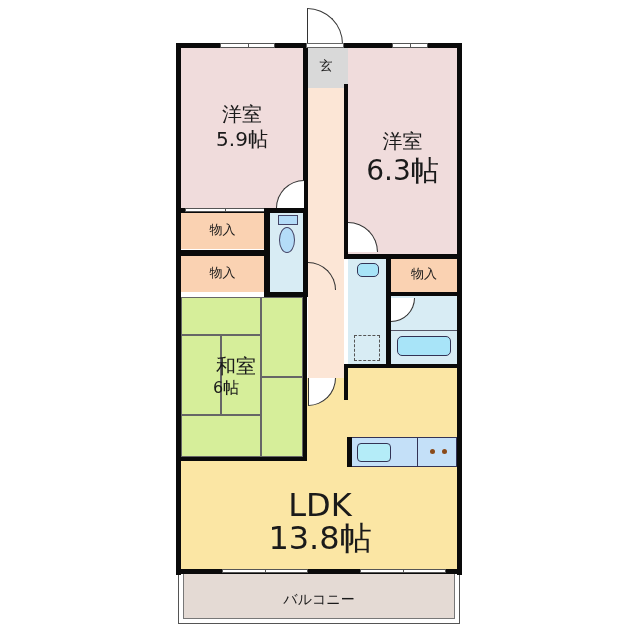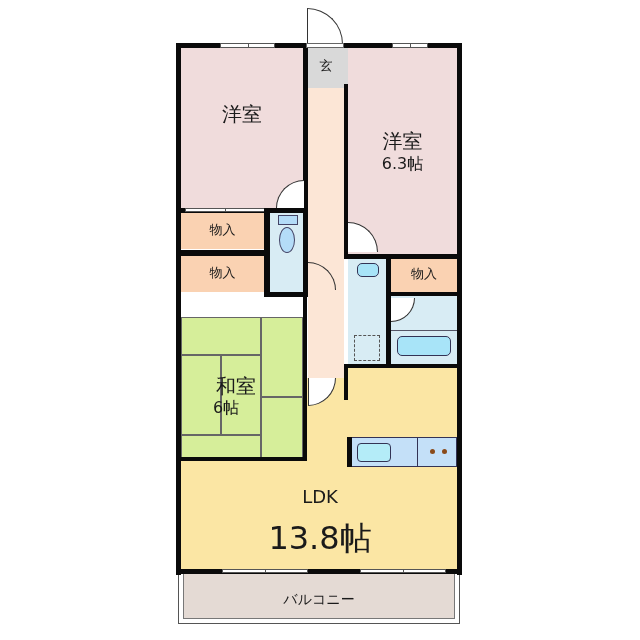"5.9帖" div.label { html: none -> <div>5.9帖</div> }
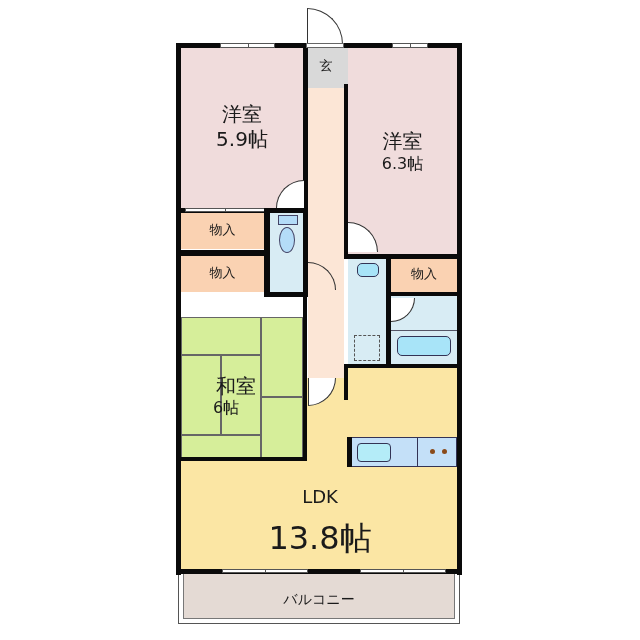"6.3帖" div.label { font-size: 16px -> 28px }
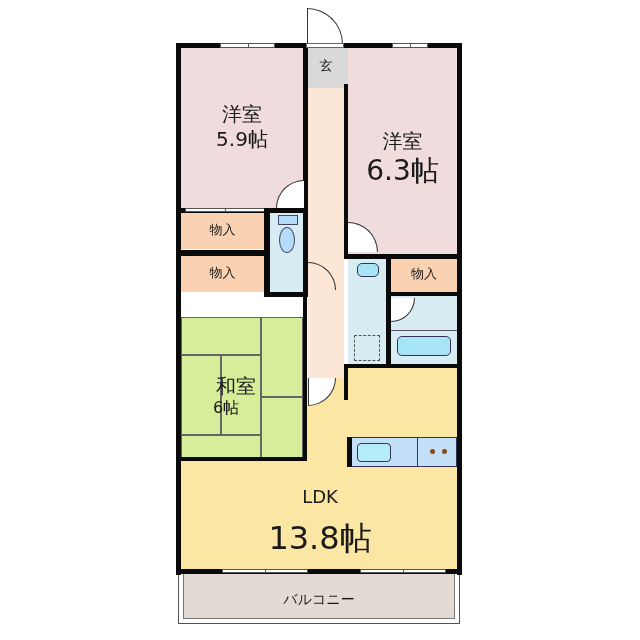"和室" div.room { margin-top: 20px -> none }
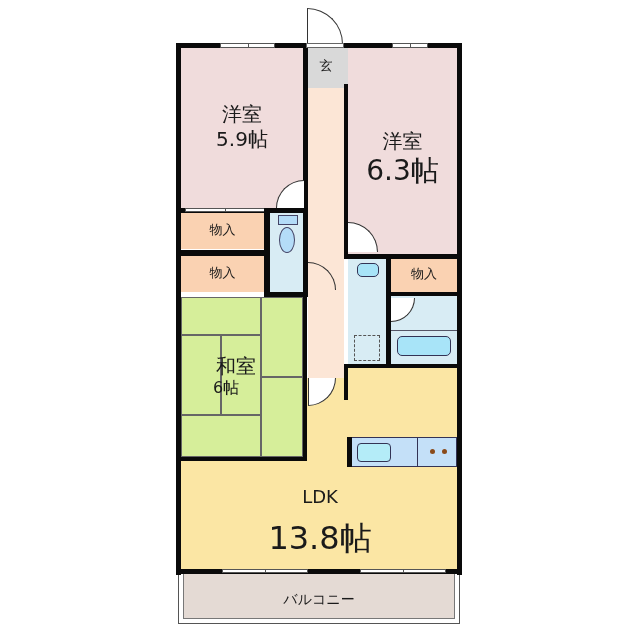"LDK" div.label { font-size: 18px -> 32px }
